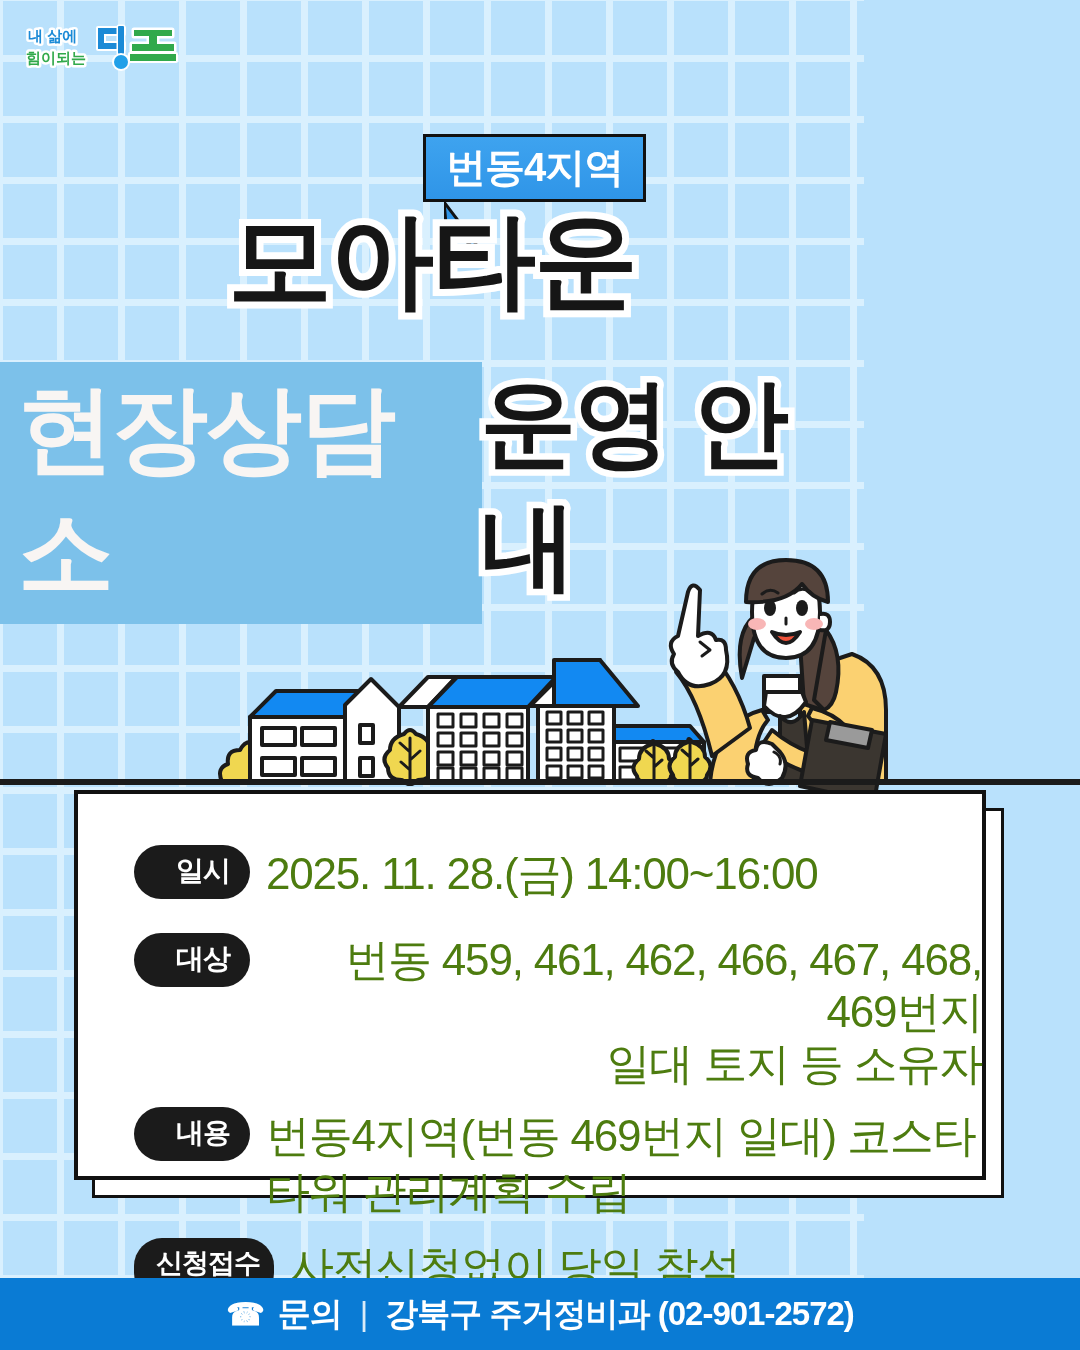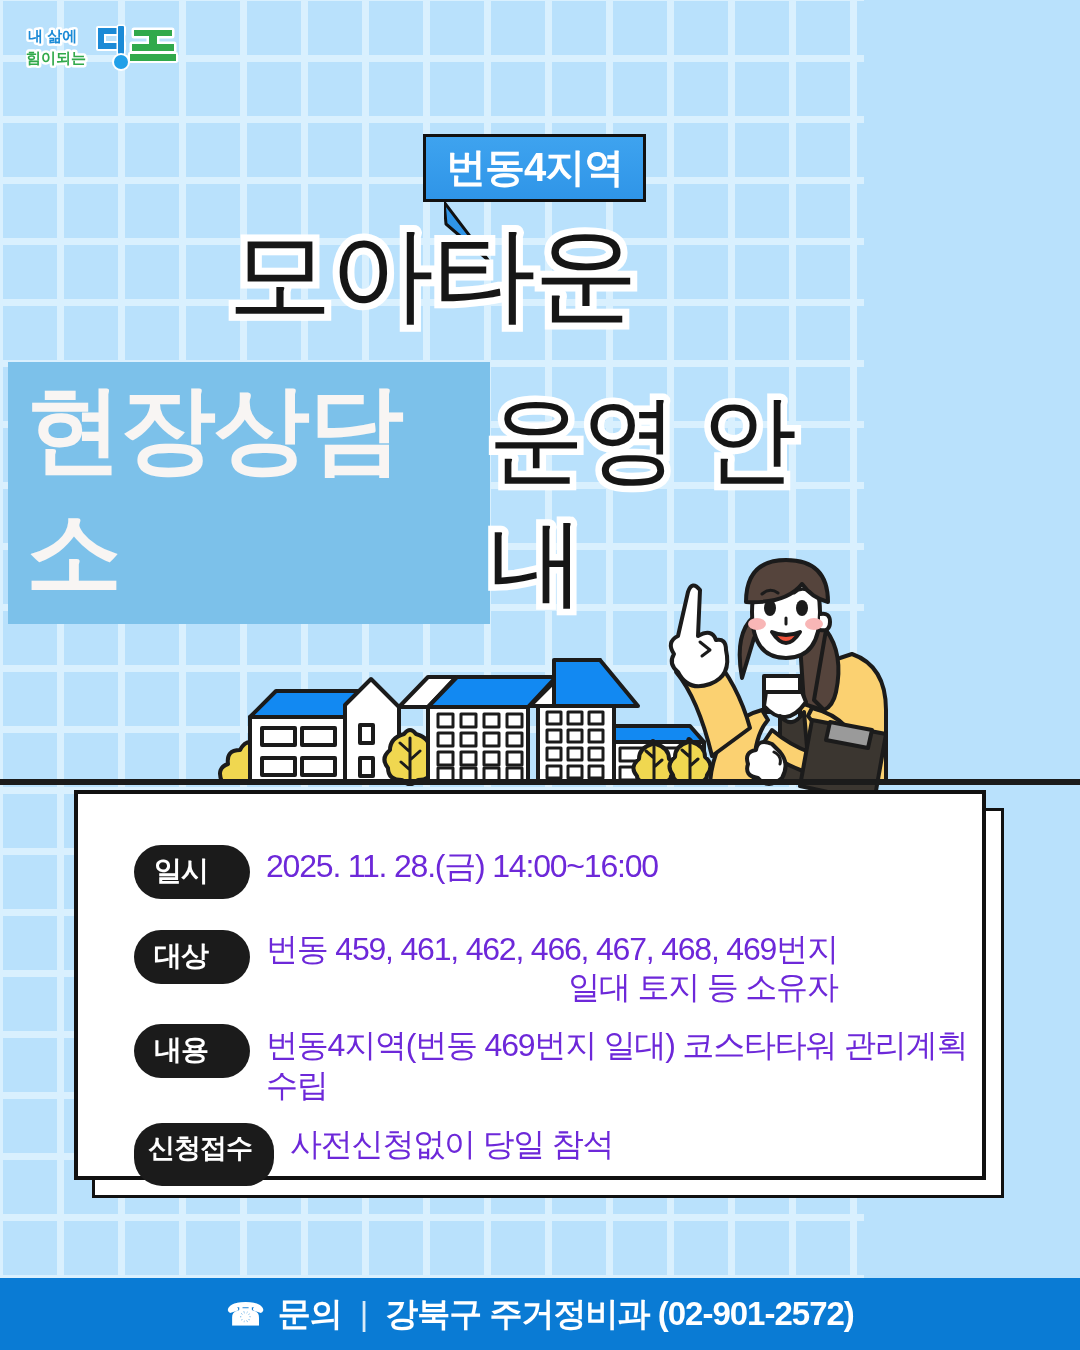"모아타운" #title1 { font-weight: normal -> bold; top: 222px -> 208px }
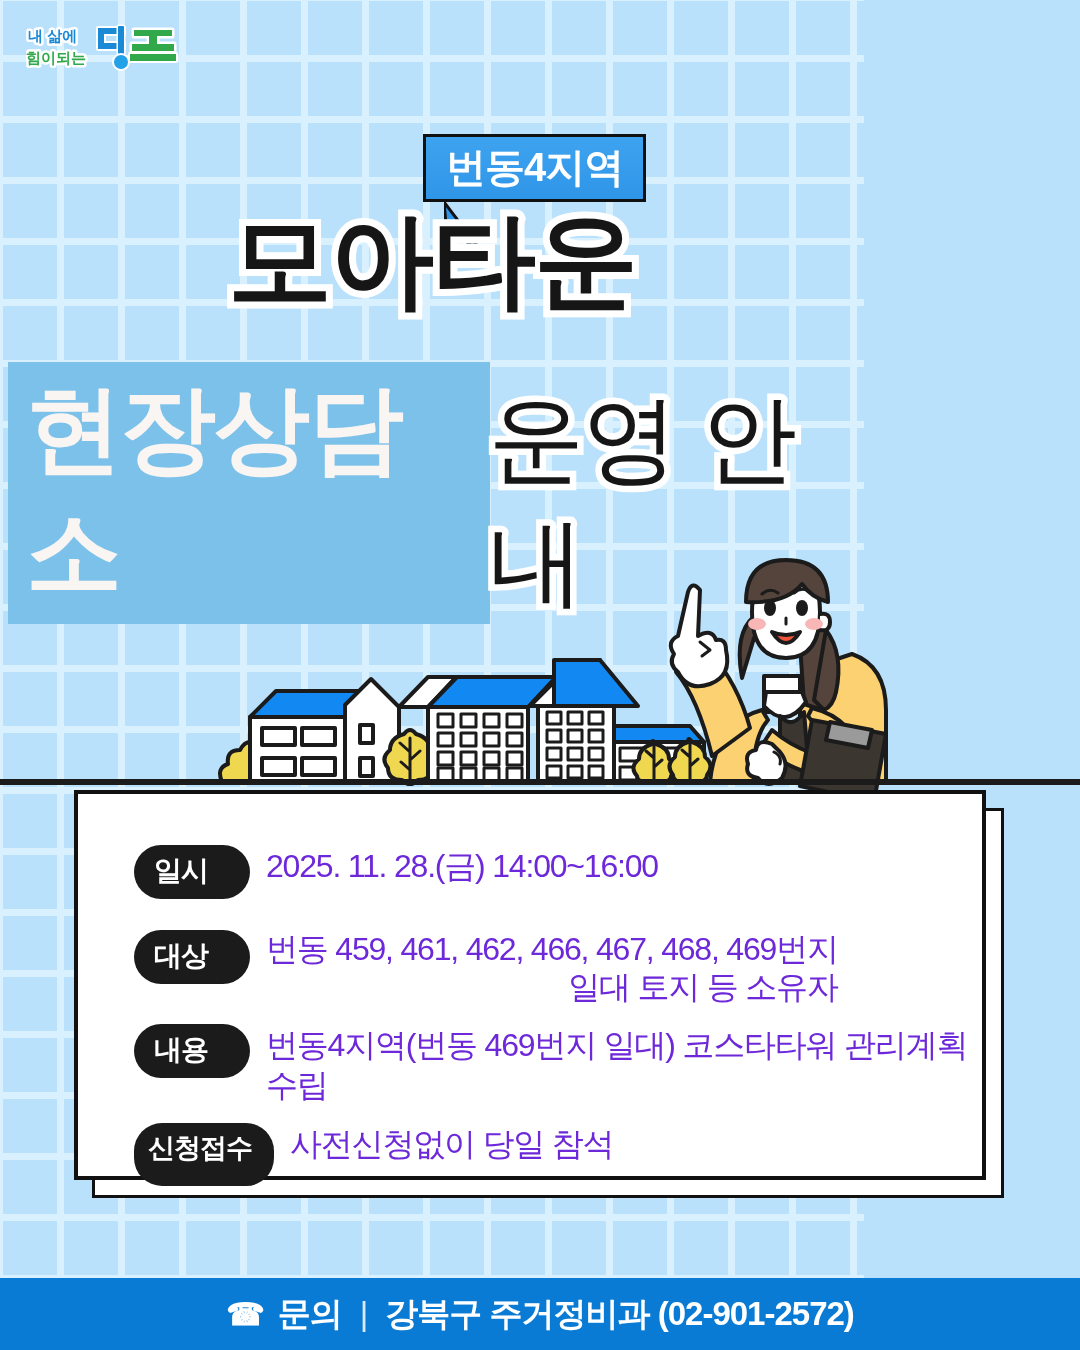"현장상담소" #title2-row { align-items: flex-end -> flex-start; left: 8px -> 0 }
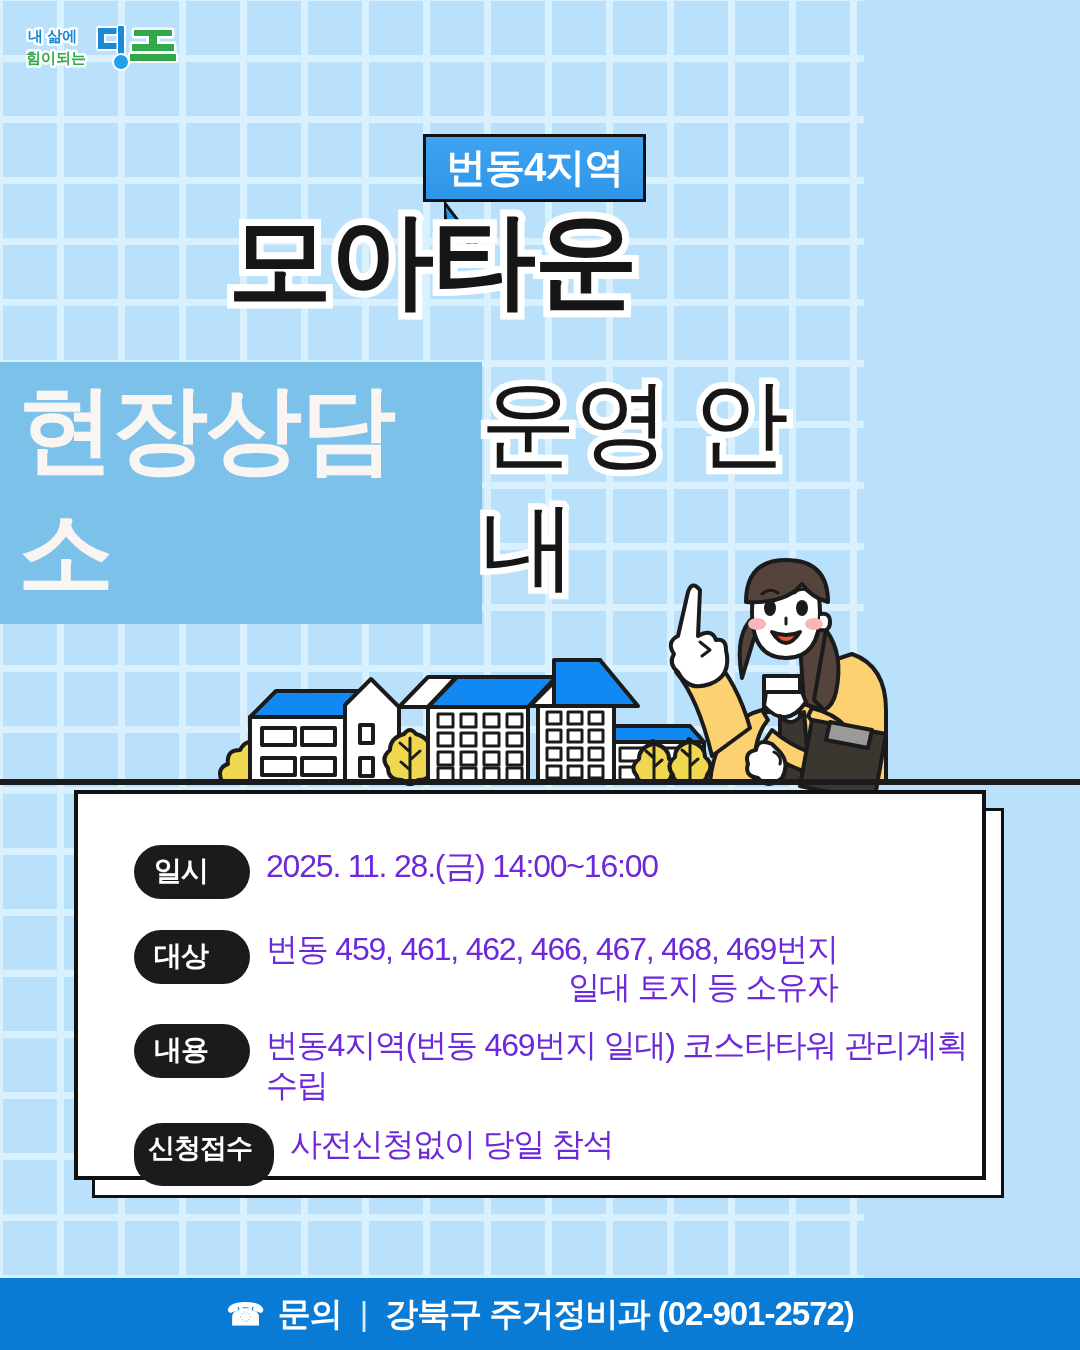"운영 안내" #title2b { font-weight: normal -> bold }
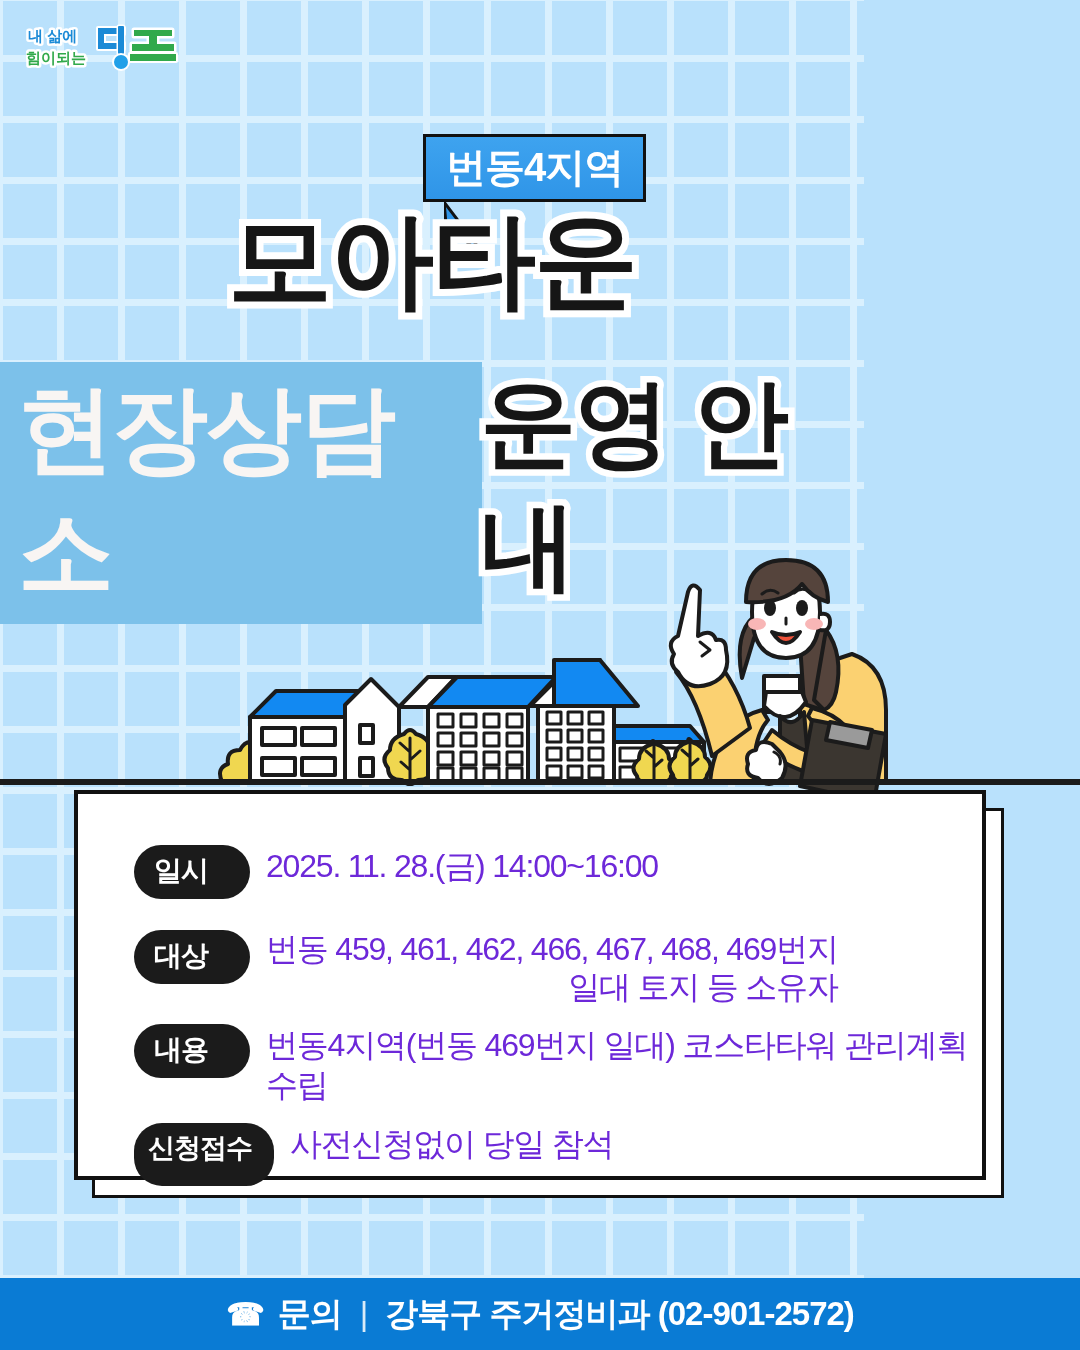"일시" .chip { text-align: left -> right }
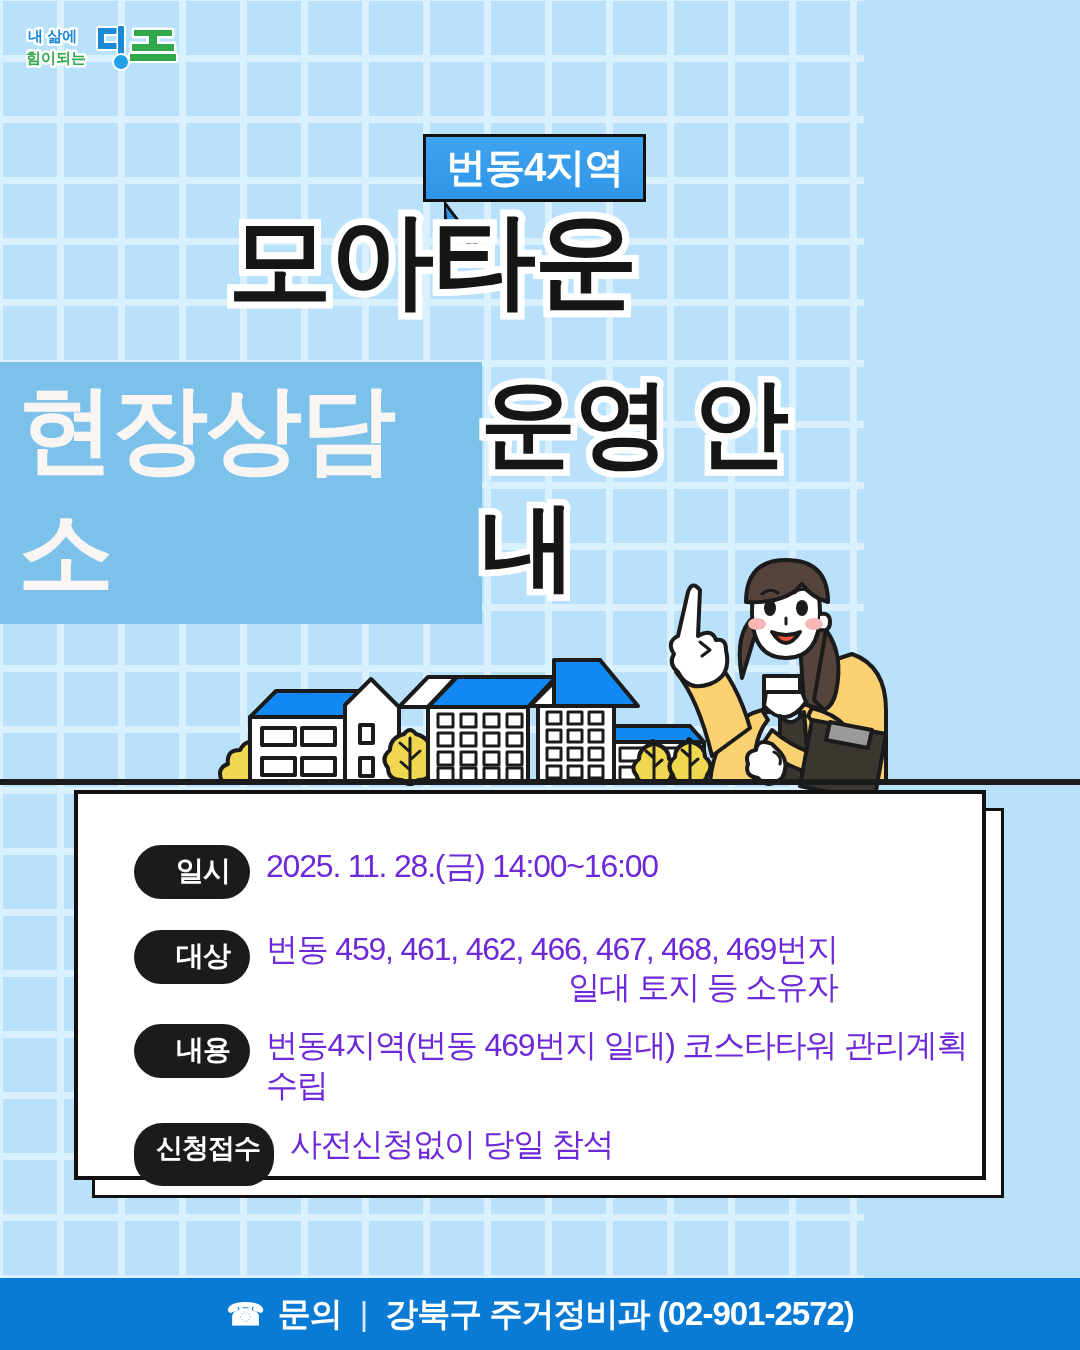"2025. 11. 28.(금) 14:00~16:00" .val { color: #6d28d9 -> #4d7c0f; font-size: 32px -> 44px }
